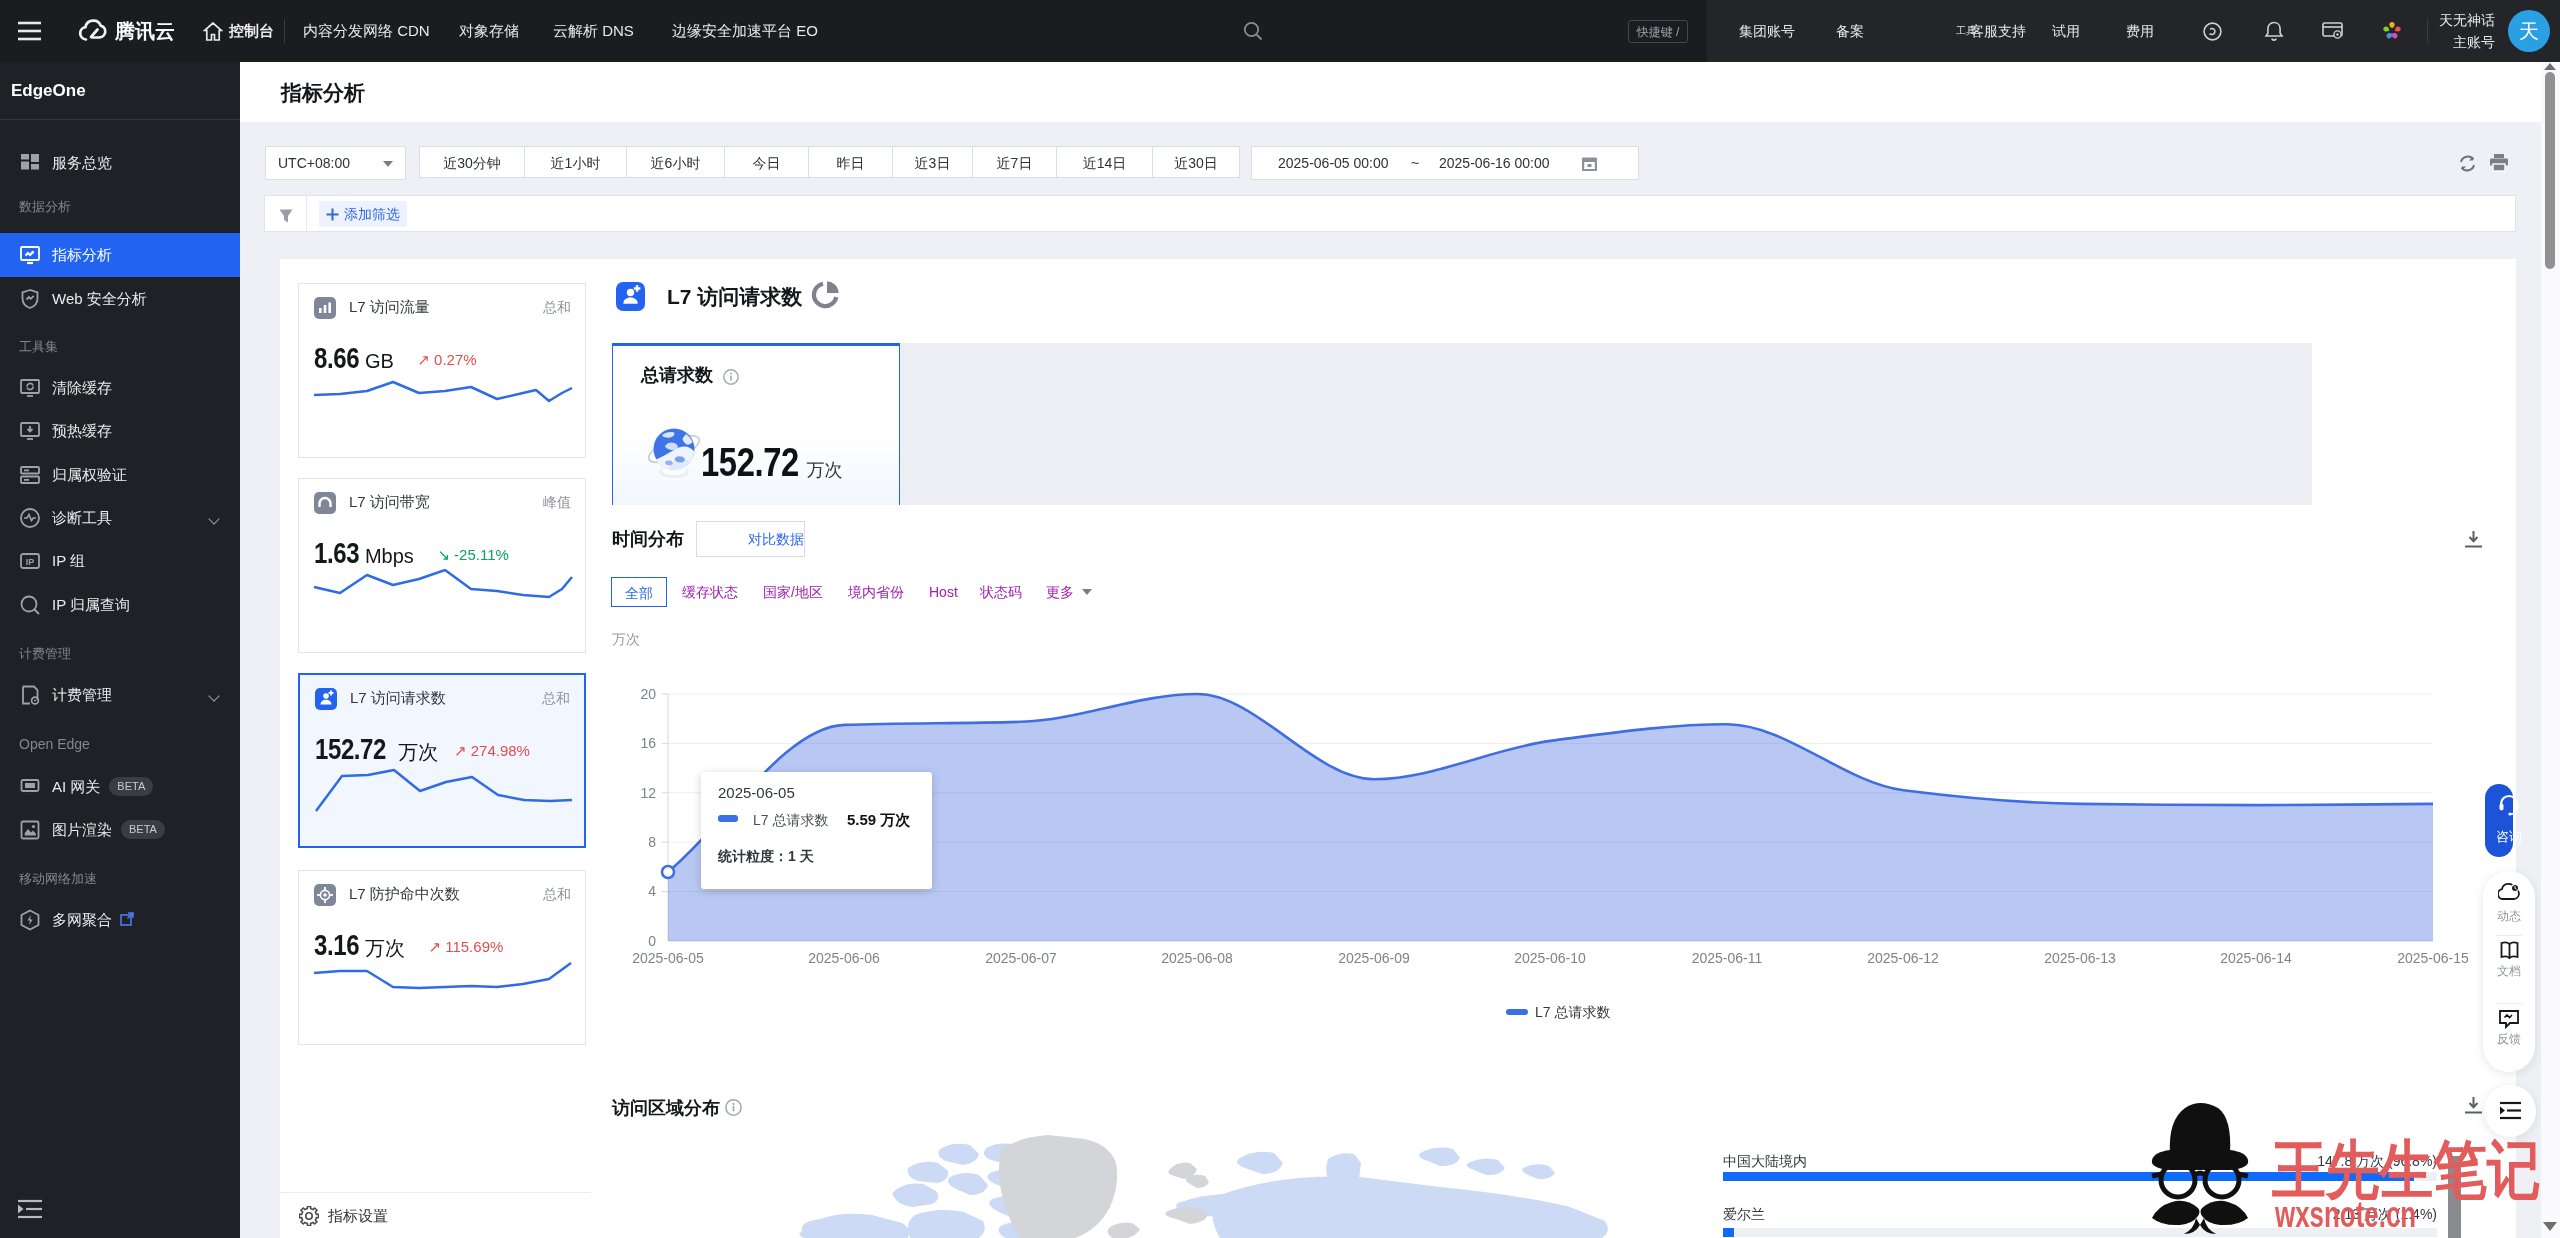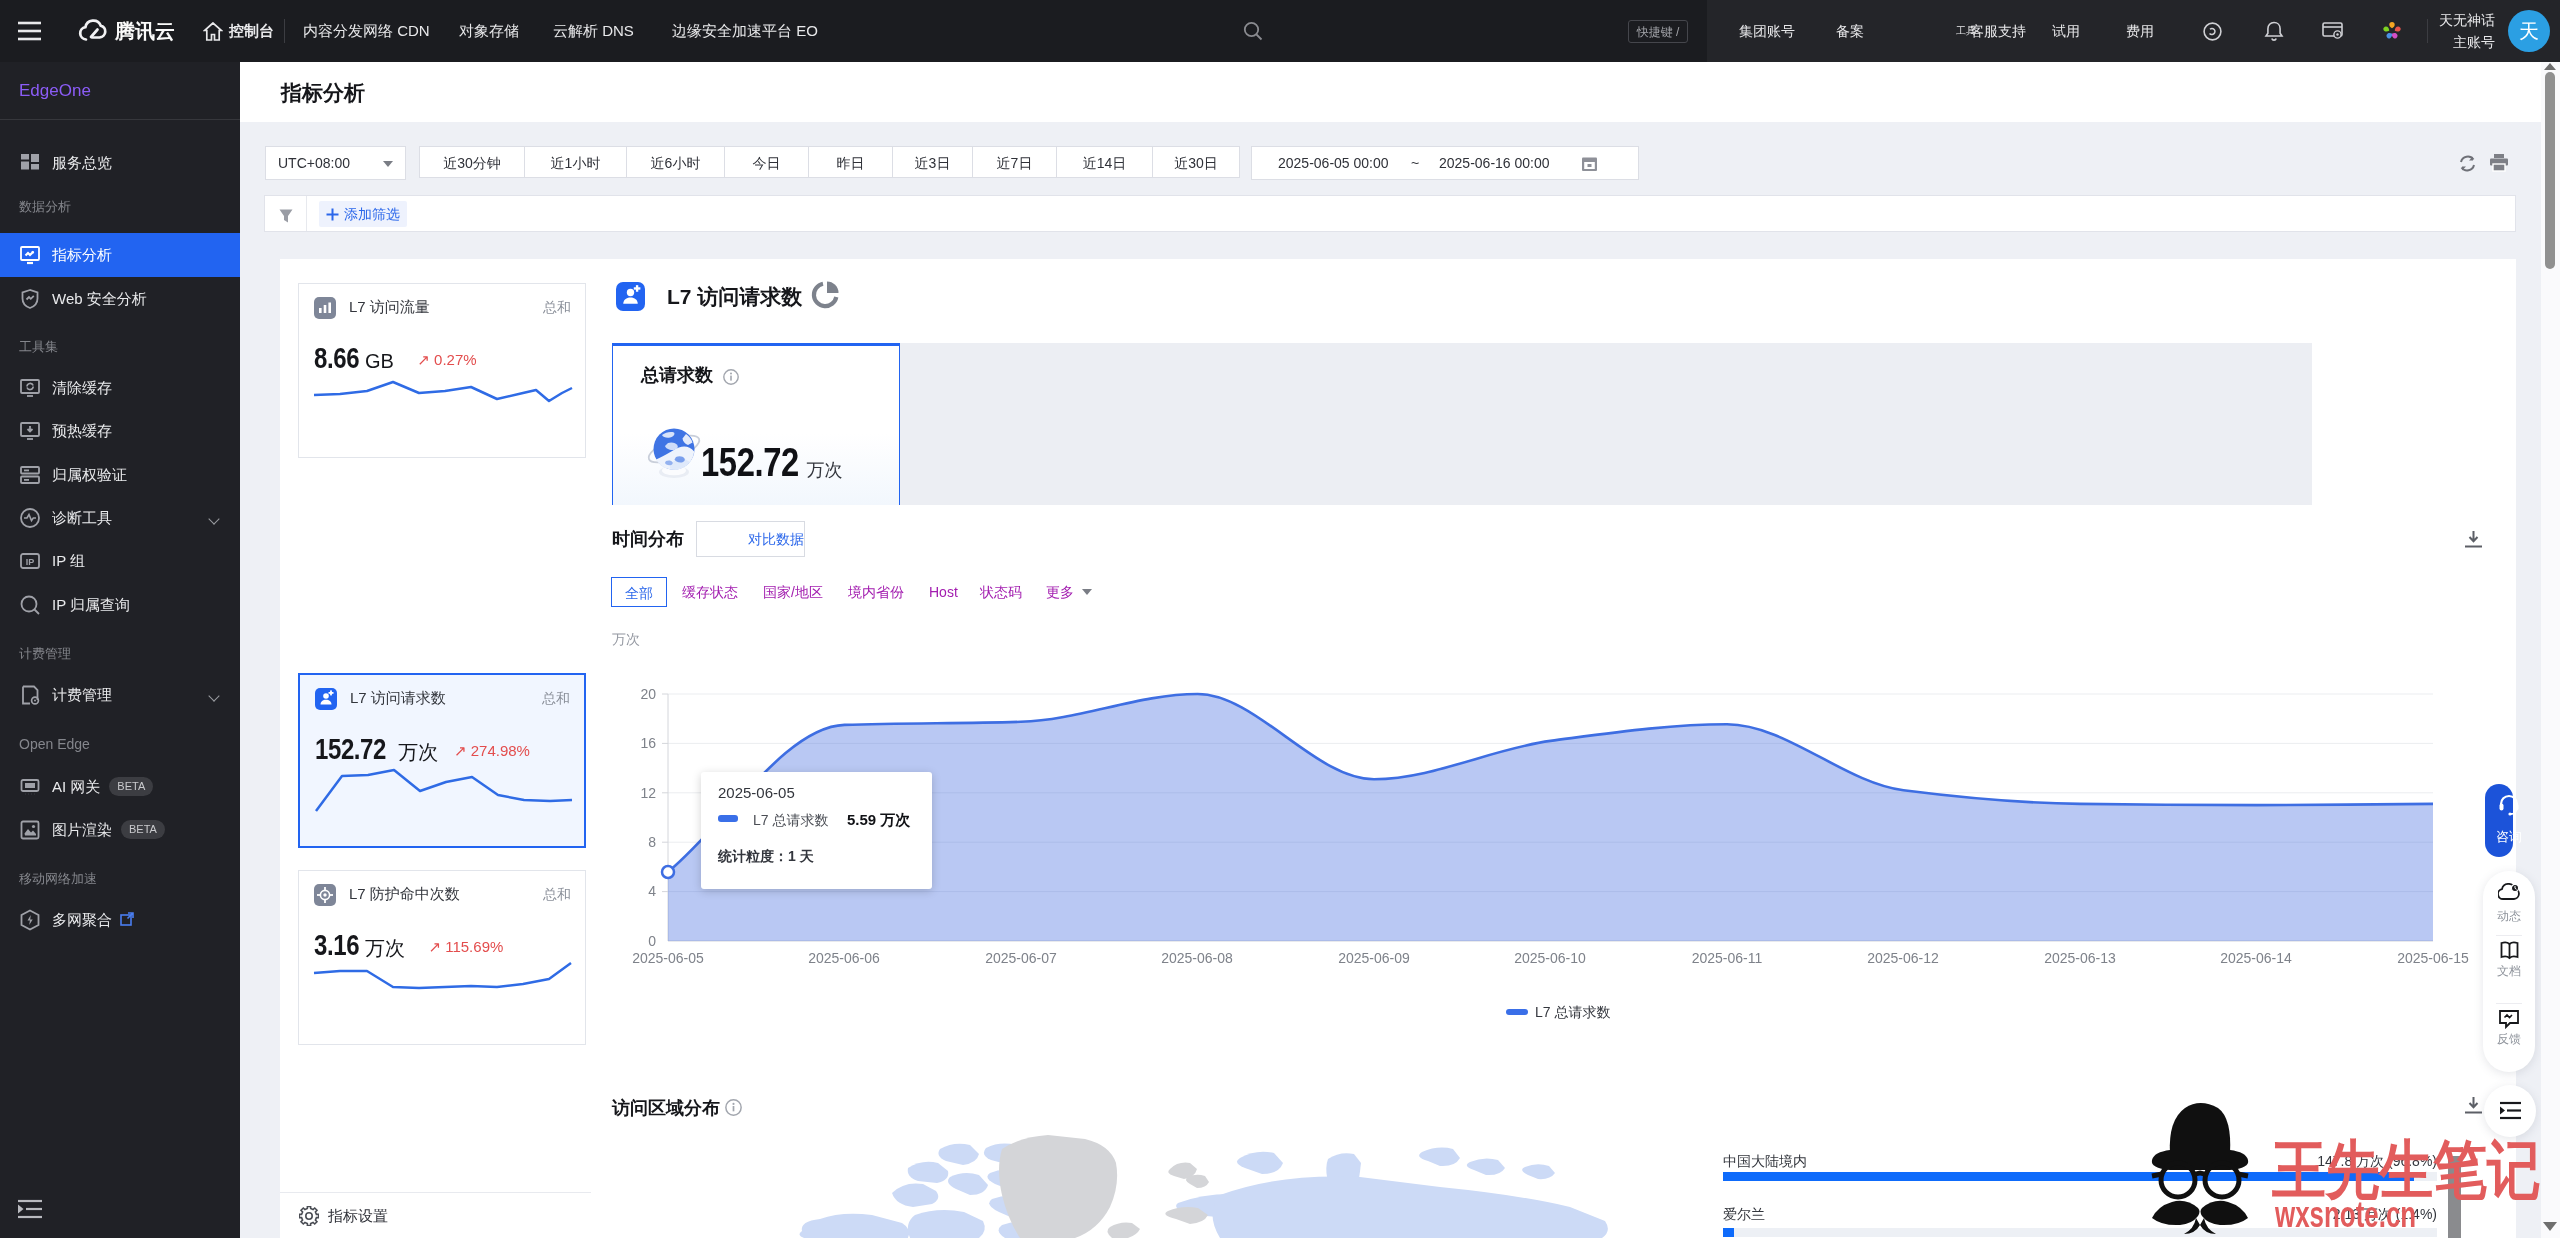"EdgeOne" #sb-title { color: #8b5cf6 -> #ffffff; font-weight: normal -> bold; left: 19px -> 11px }
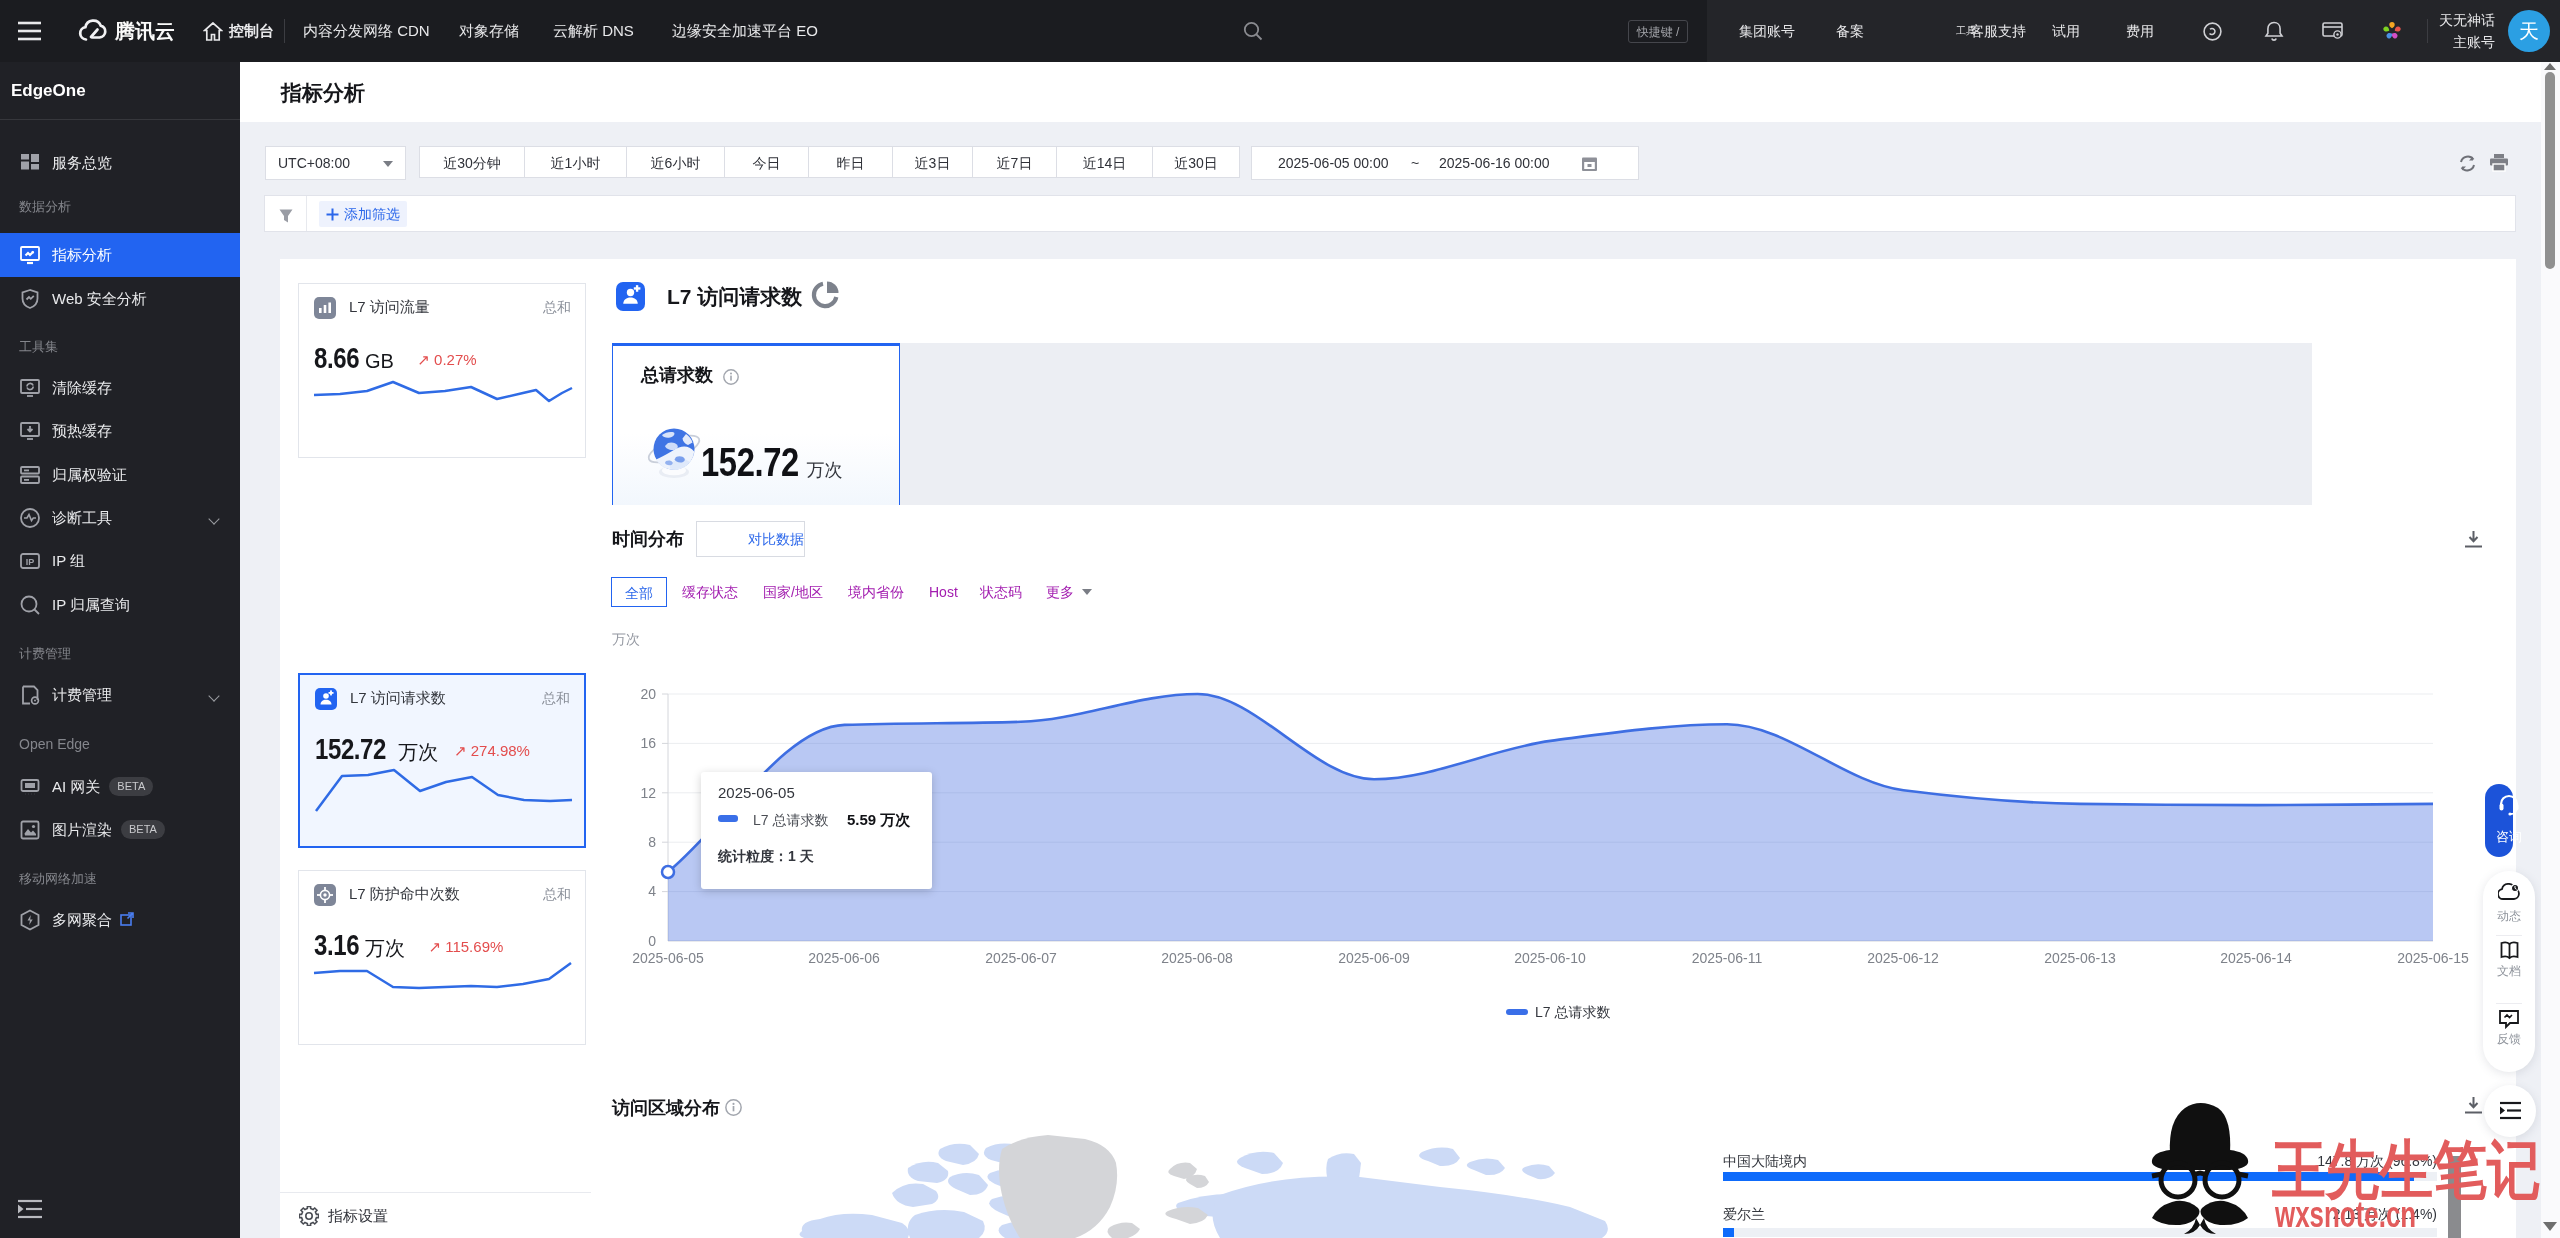"L7 访问带宽" div.card { html: none -> <div> <div><svg> <path></path> </svg></div> <div>L7 访问带宽</div> <div>峰值</div> <div><span>1.63</span><span> Mbps</span>&nbsp;&nbsp;&nbsp;<span>↘ -25.11%</span></div> <svg> <polyline></polyline> </svg> </div> }
